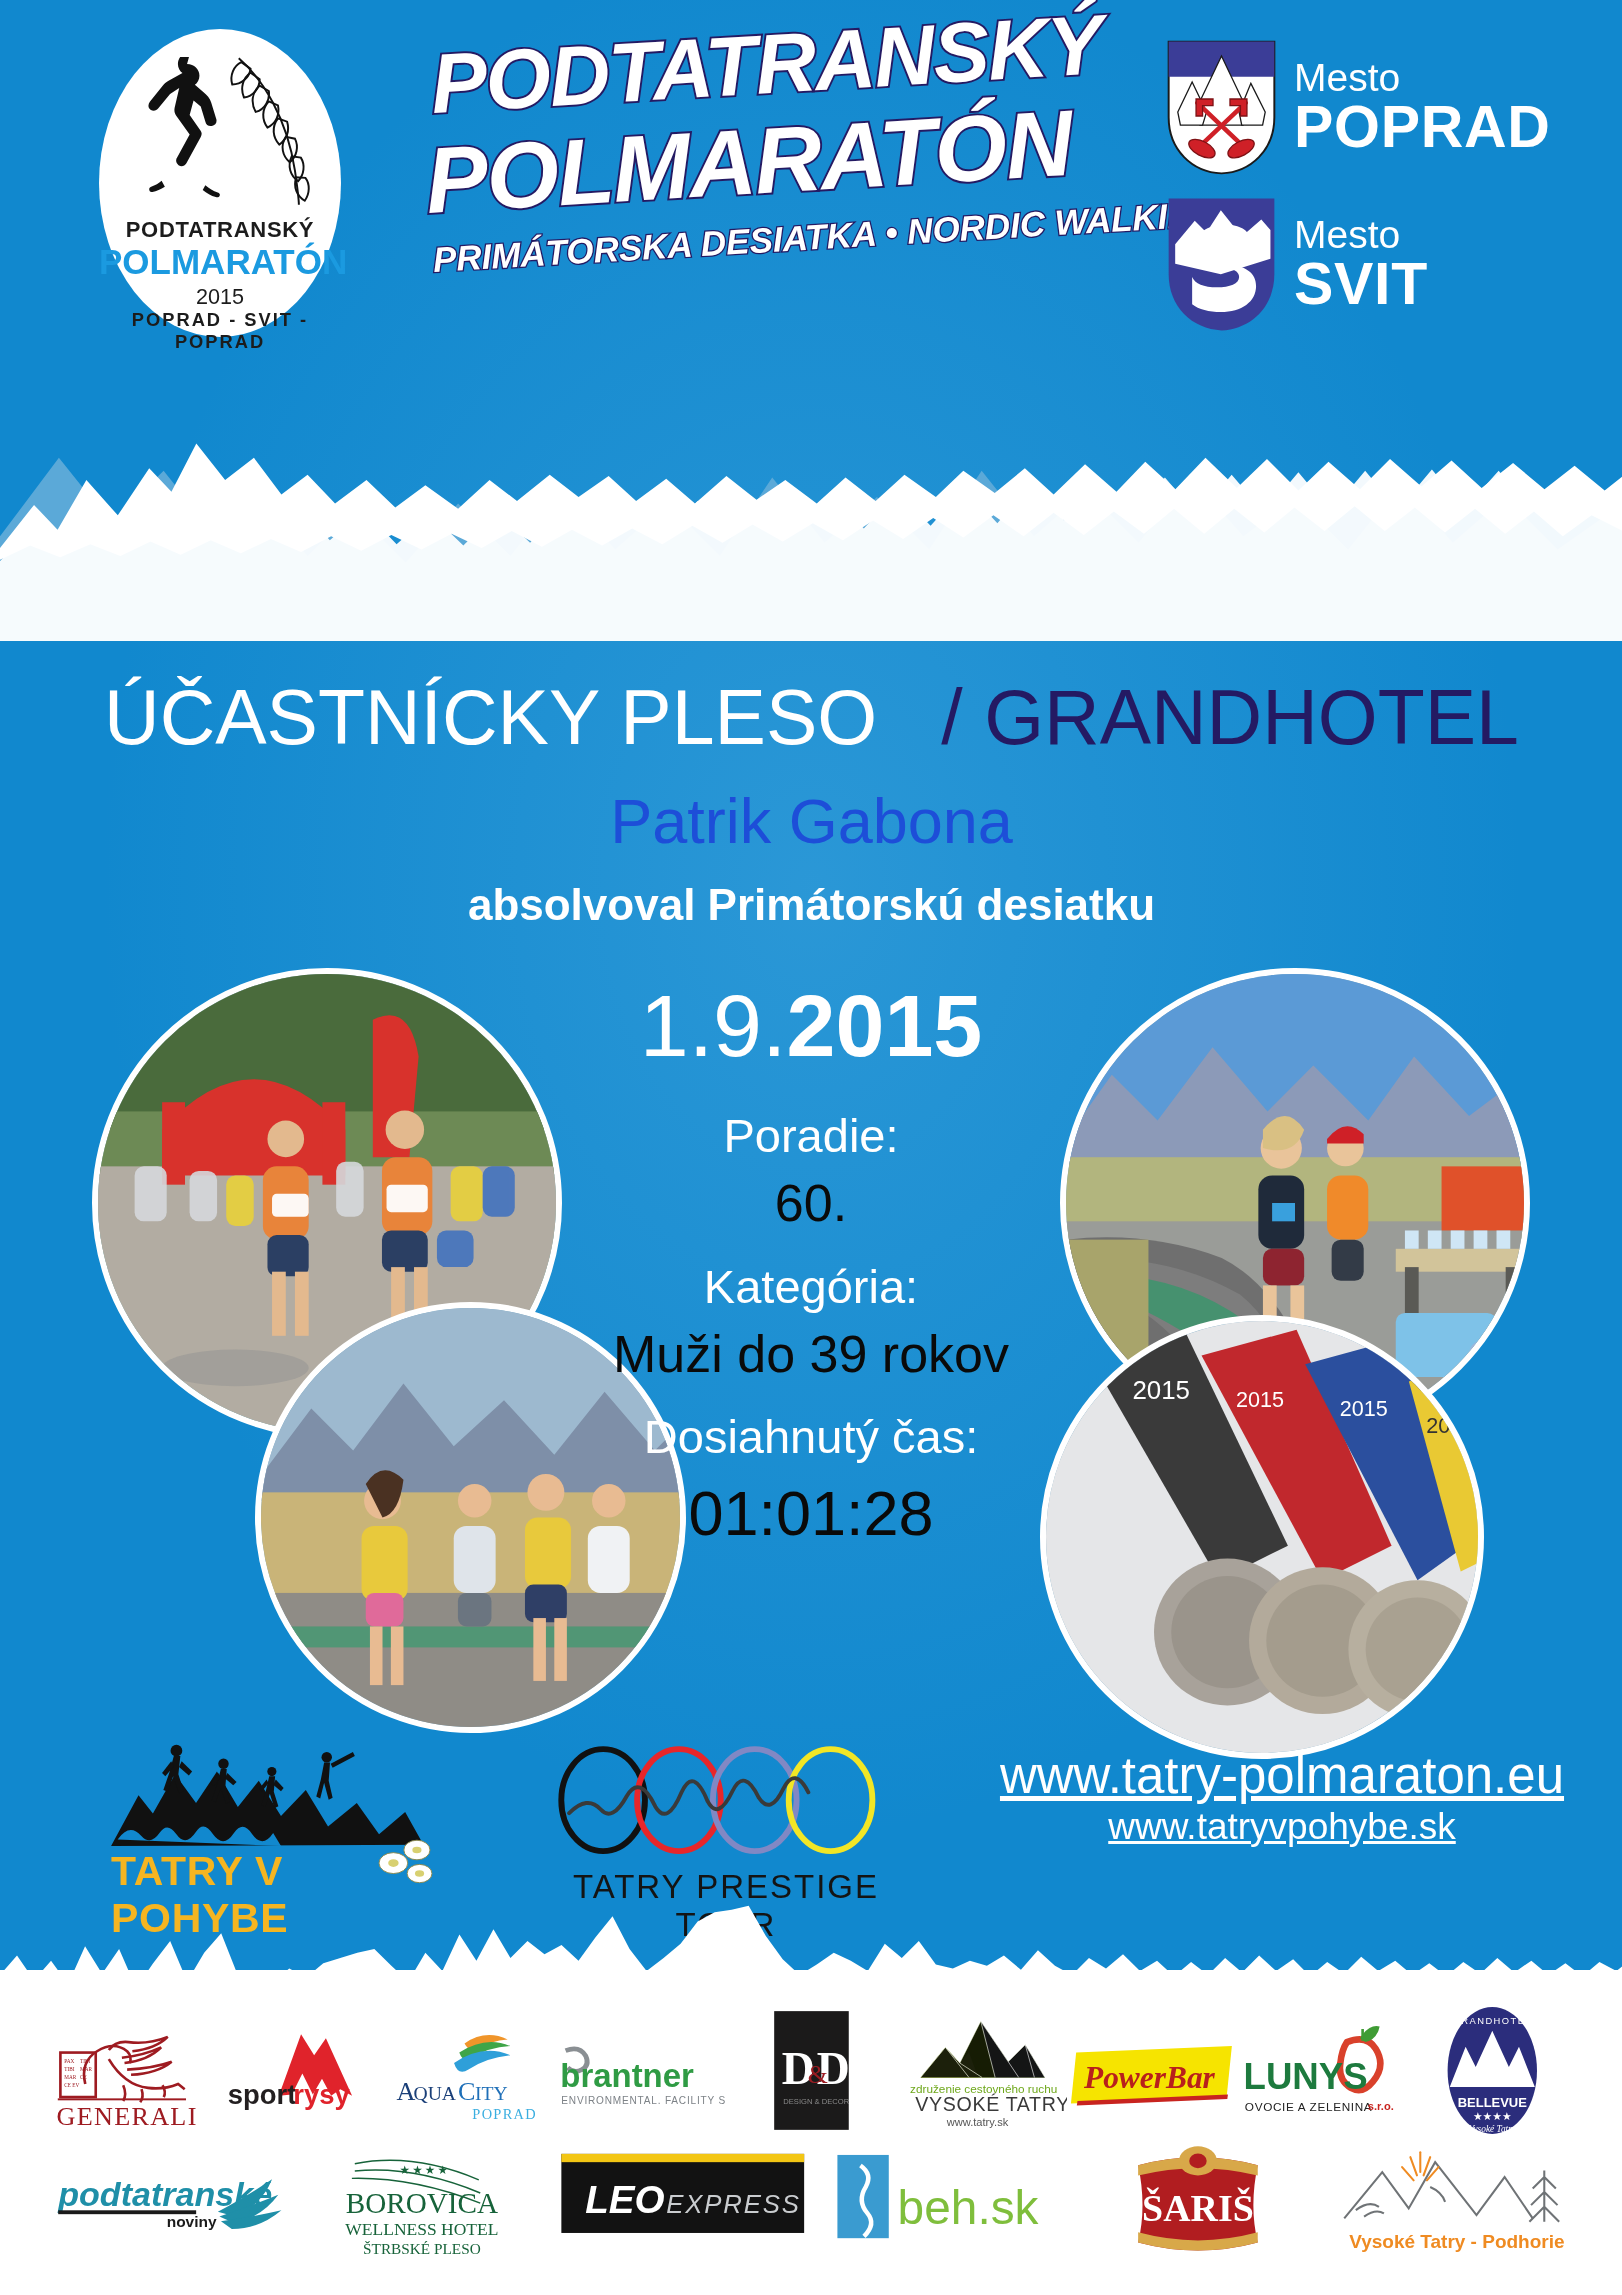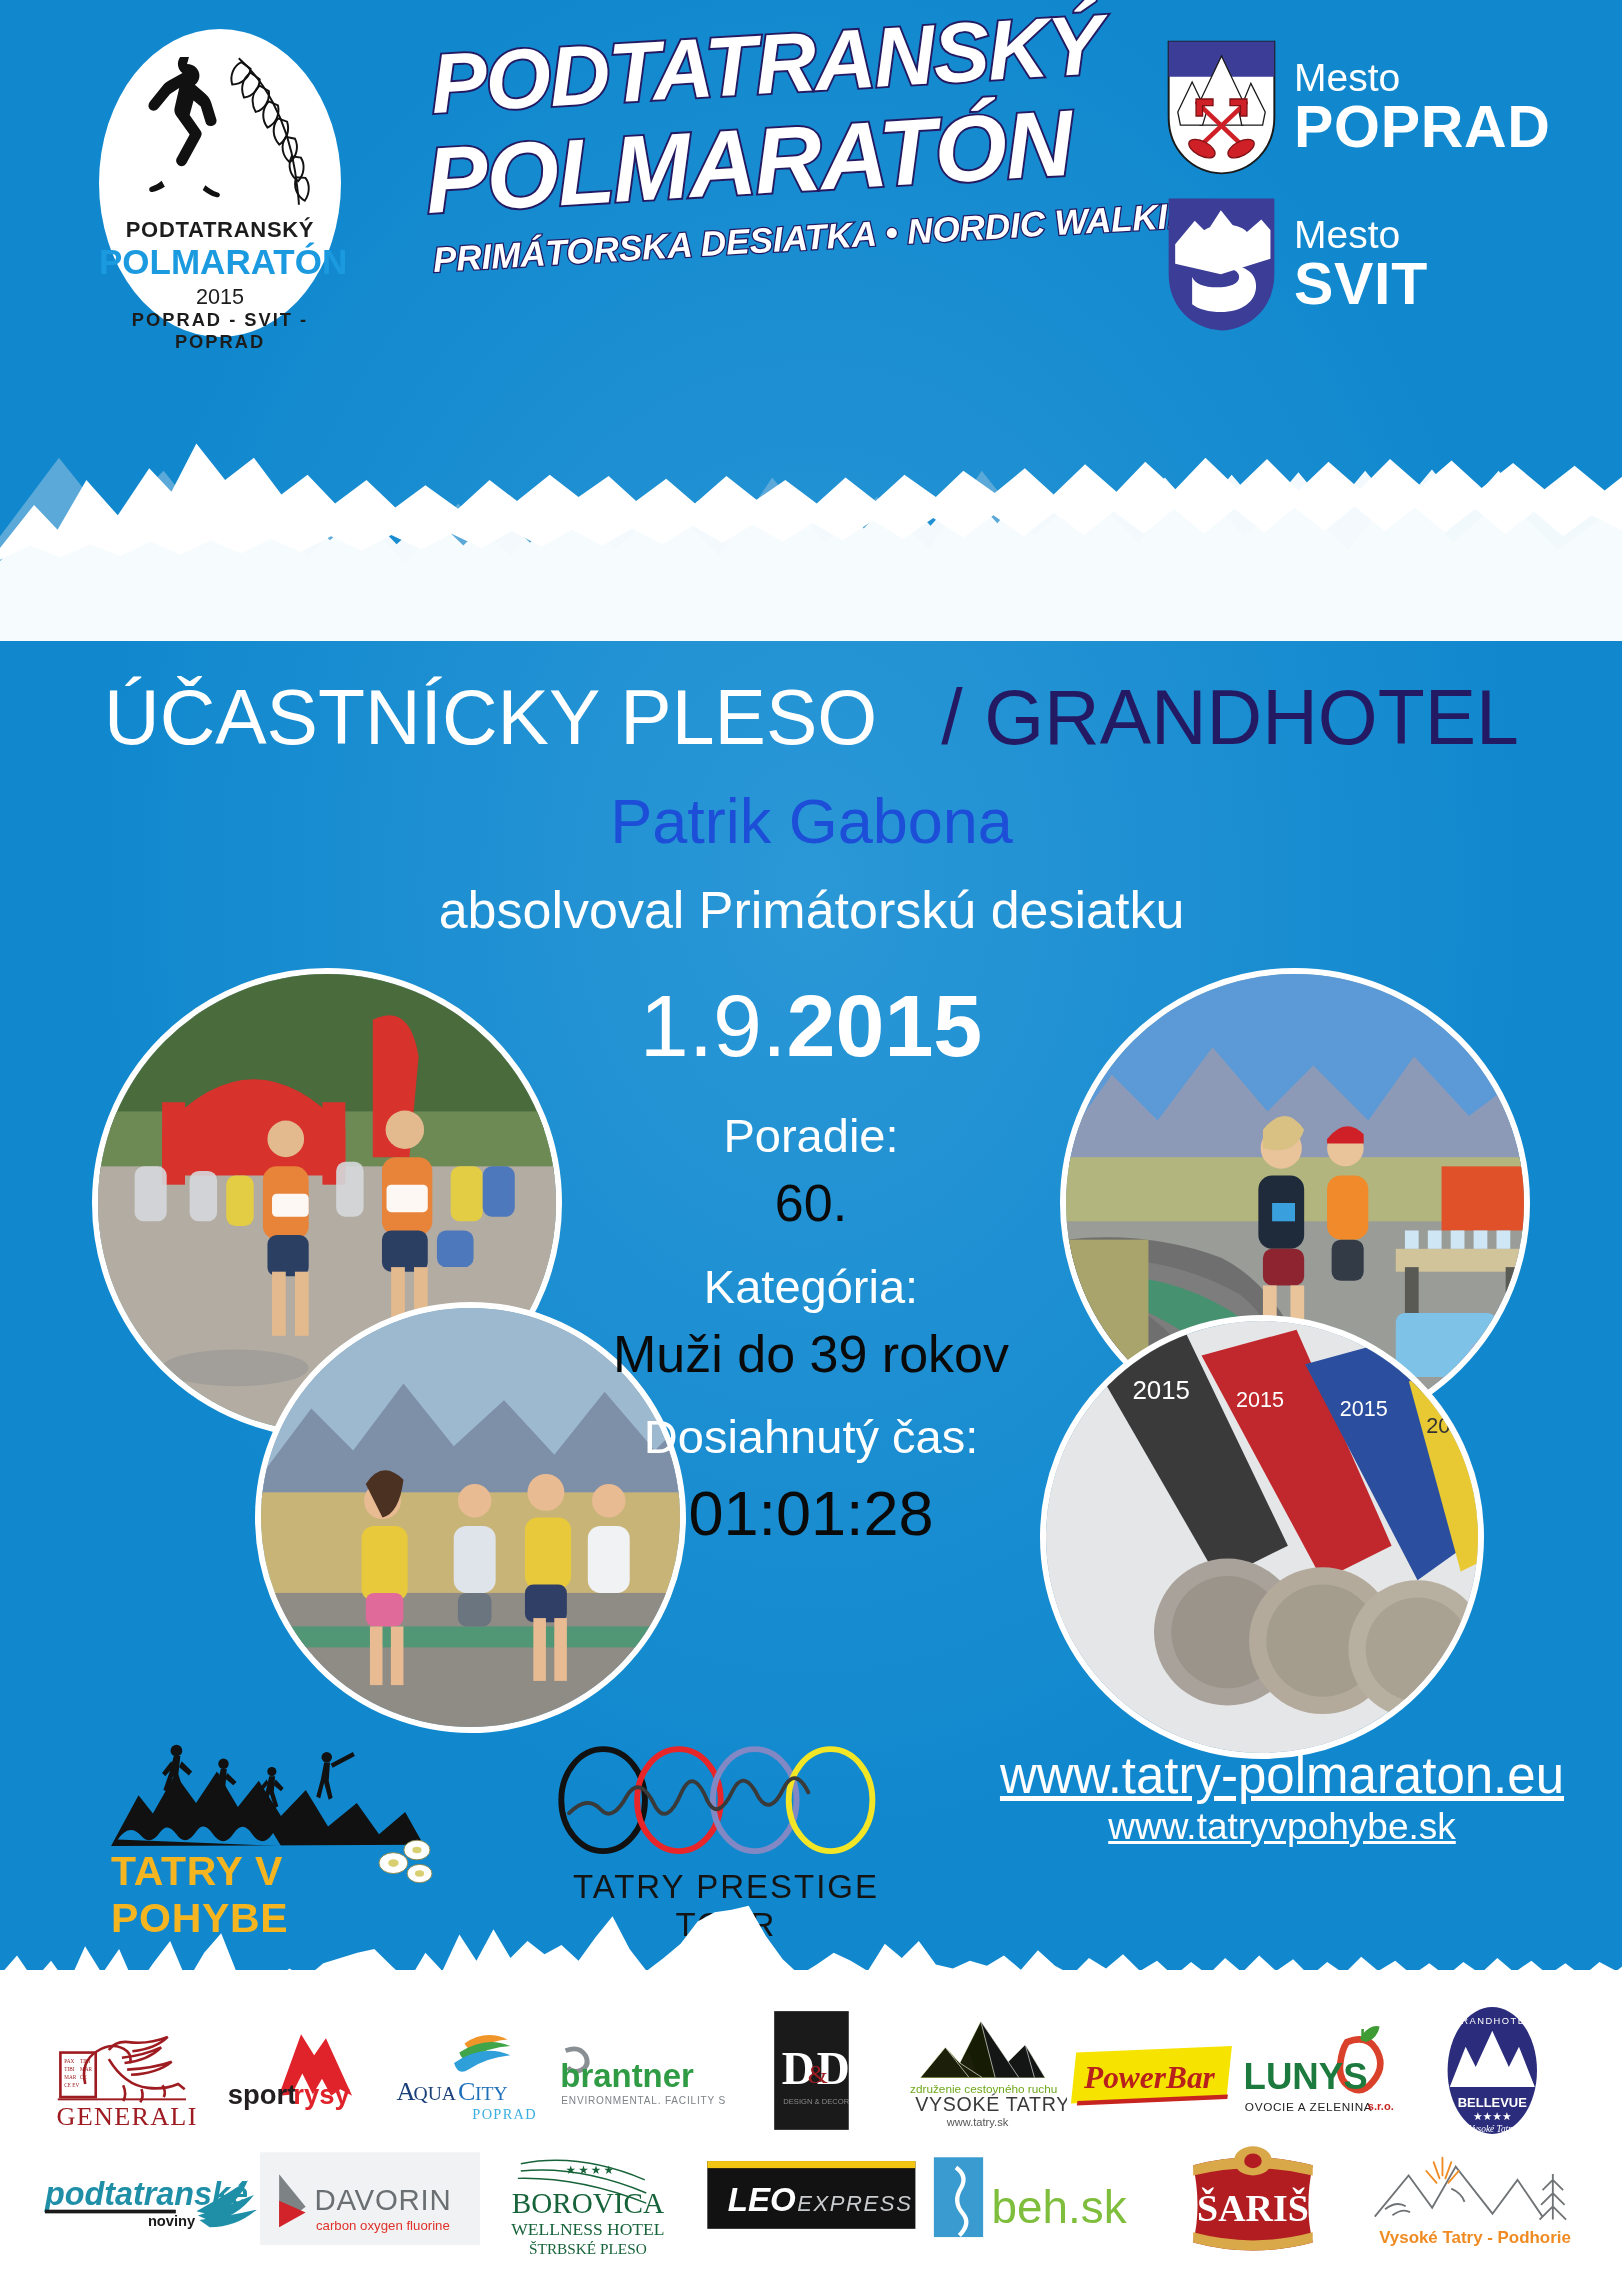"absolvoval Primátorskú desiatku" .cert-sub { font-size: 52px -> 44px; font-weight: normal -> bold }
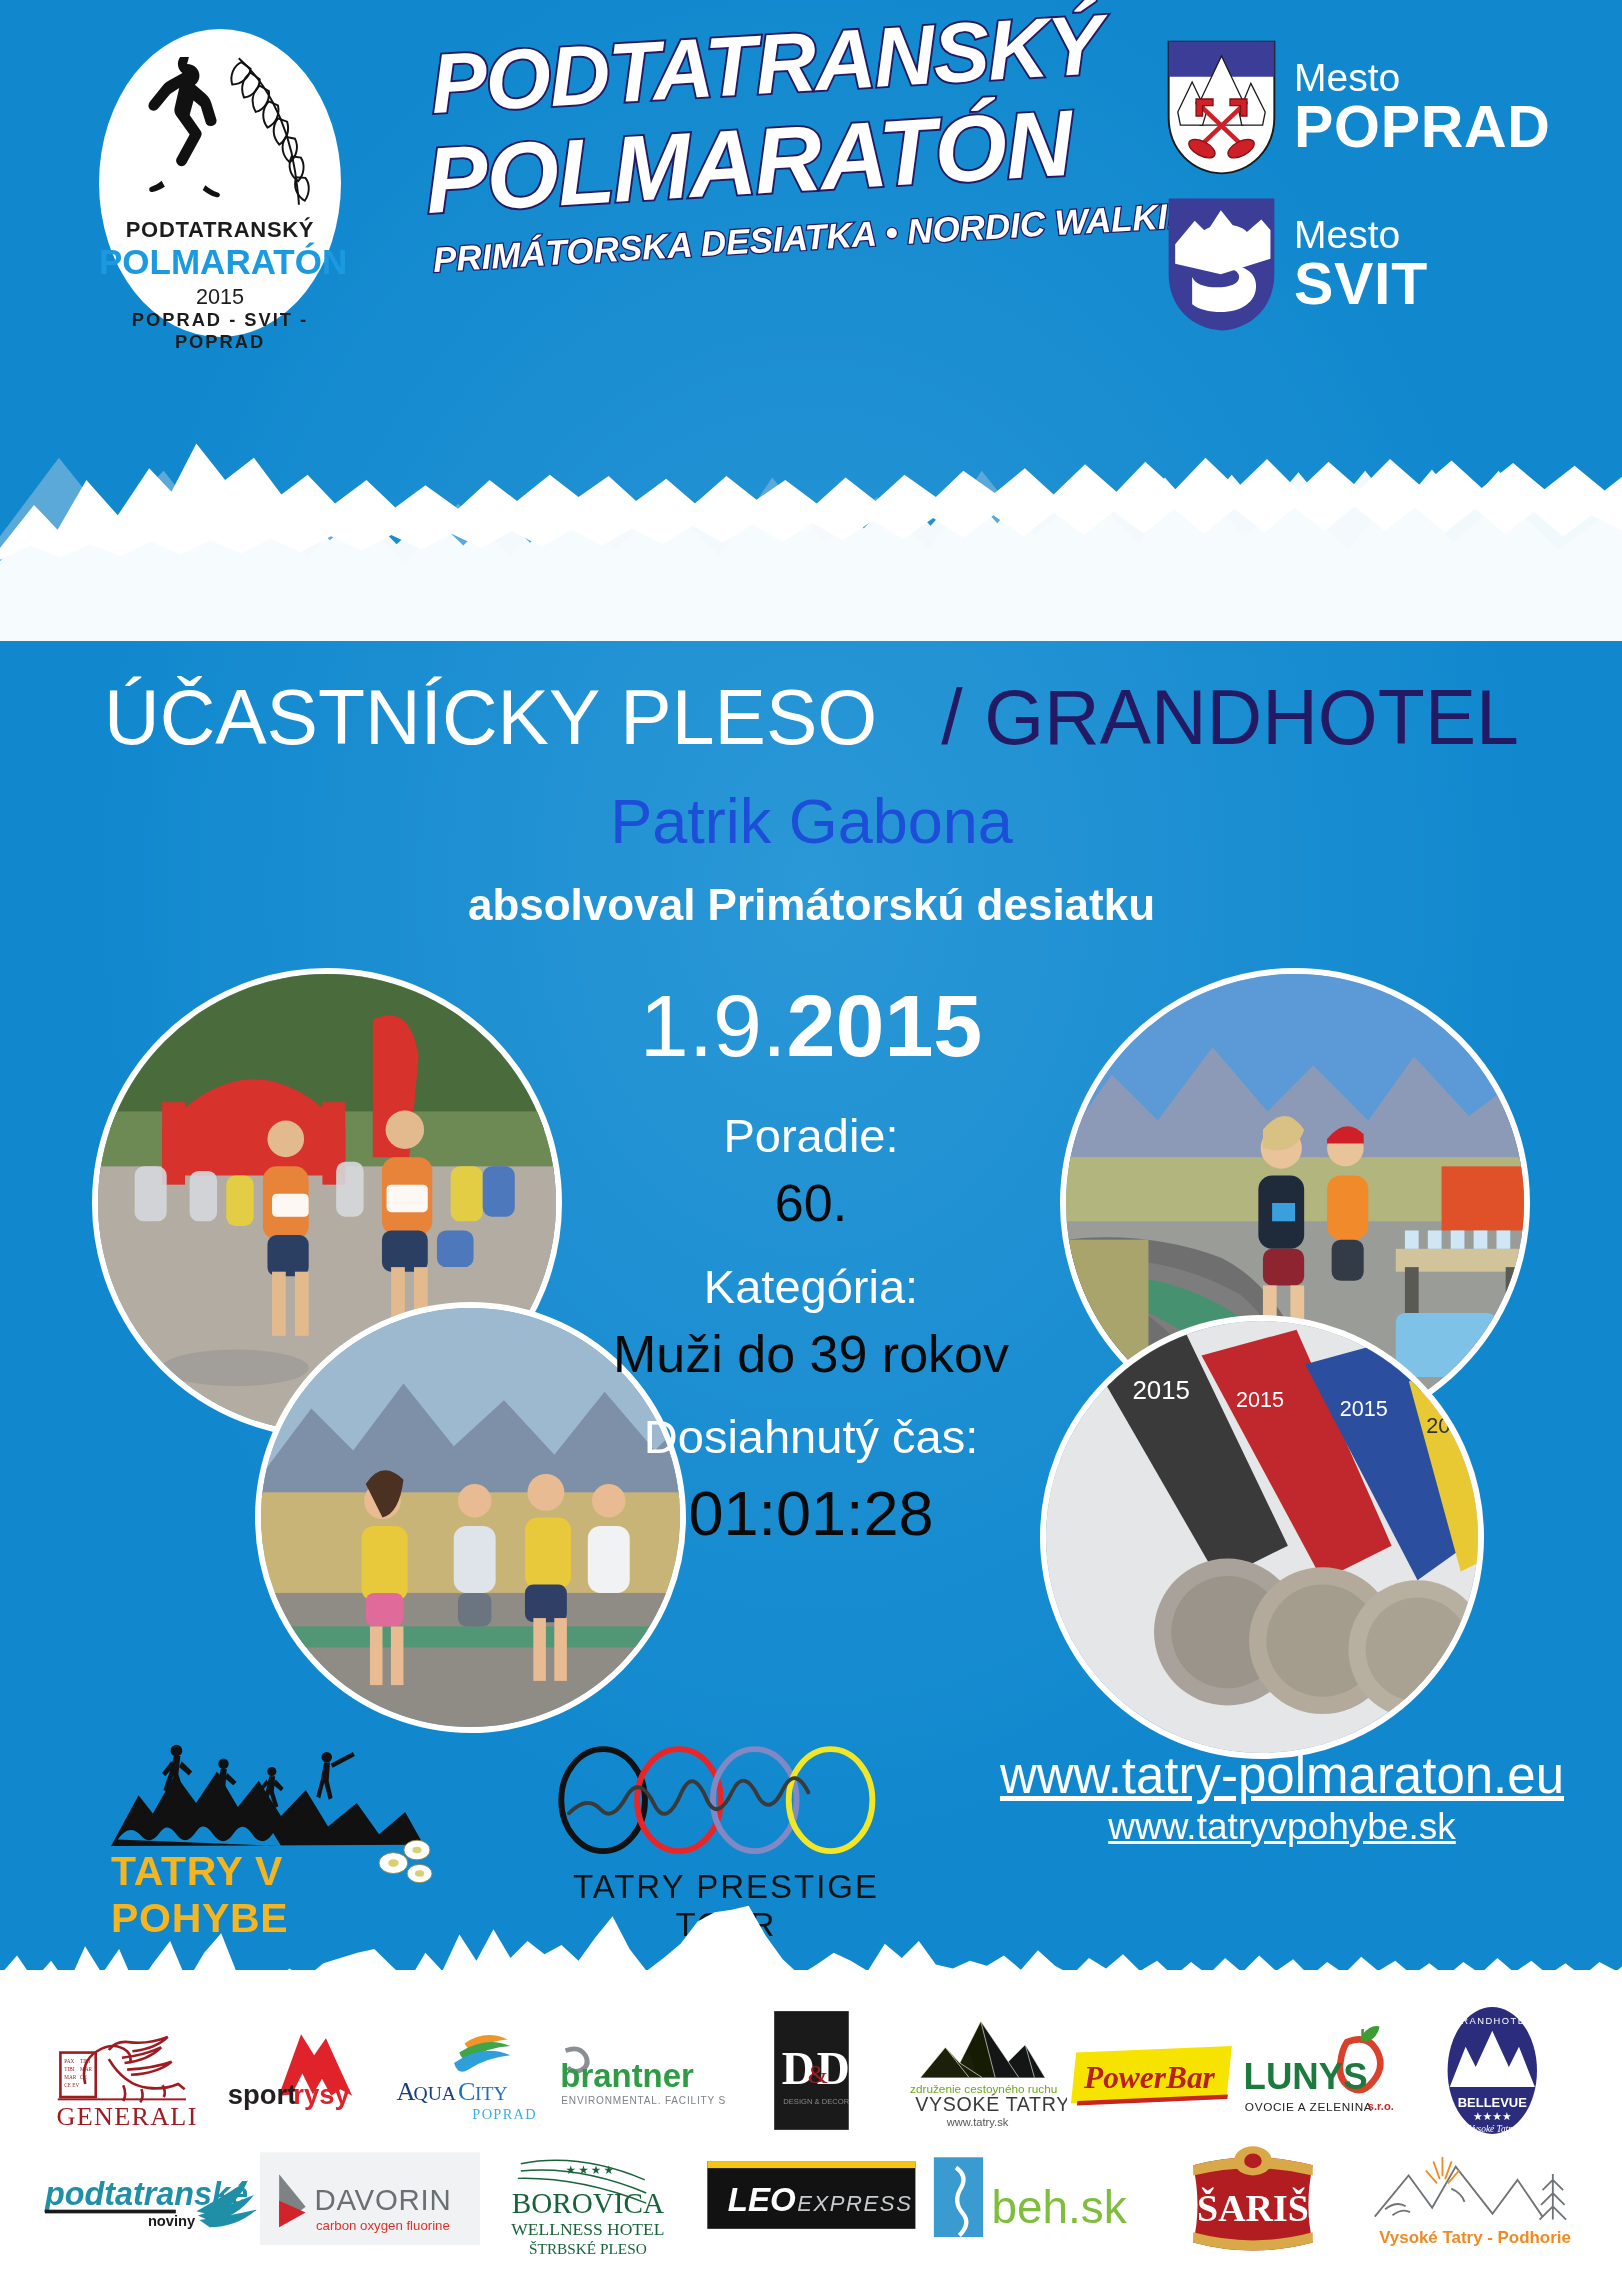"DAVORIN" div.sp-cell { html: <div> <svg> <rect></rect> <path></path> <path></path> <text>DAVORIN</text> <text>carbon oxygen fluorine</text> </svg> </div> -> none }
